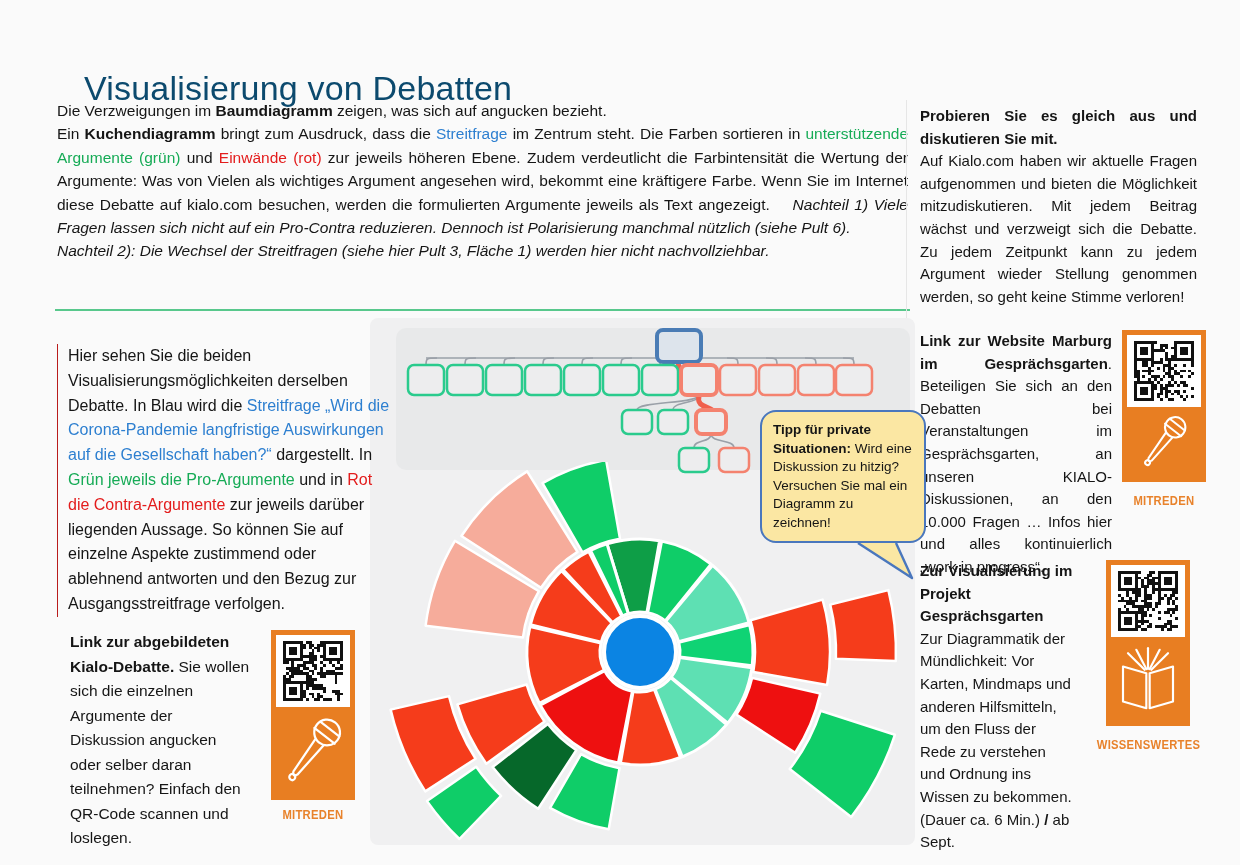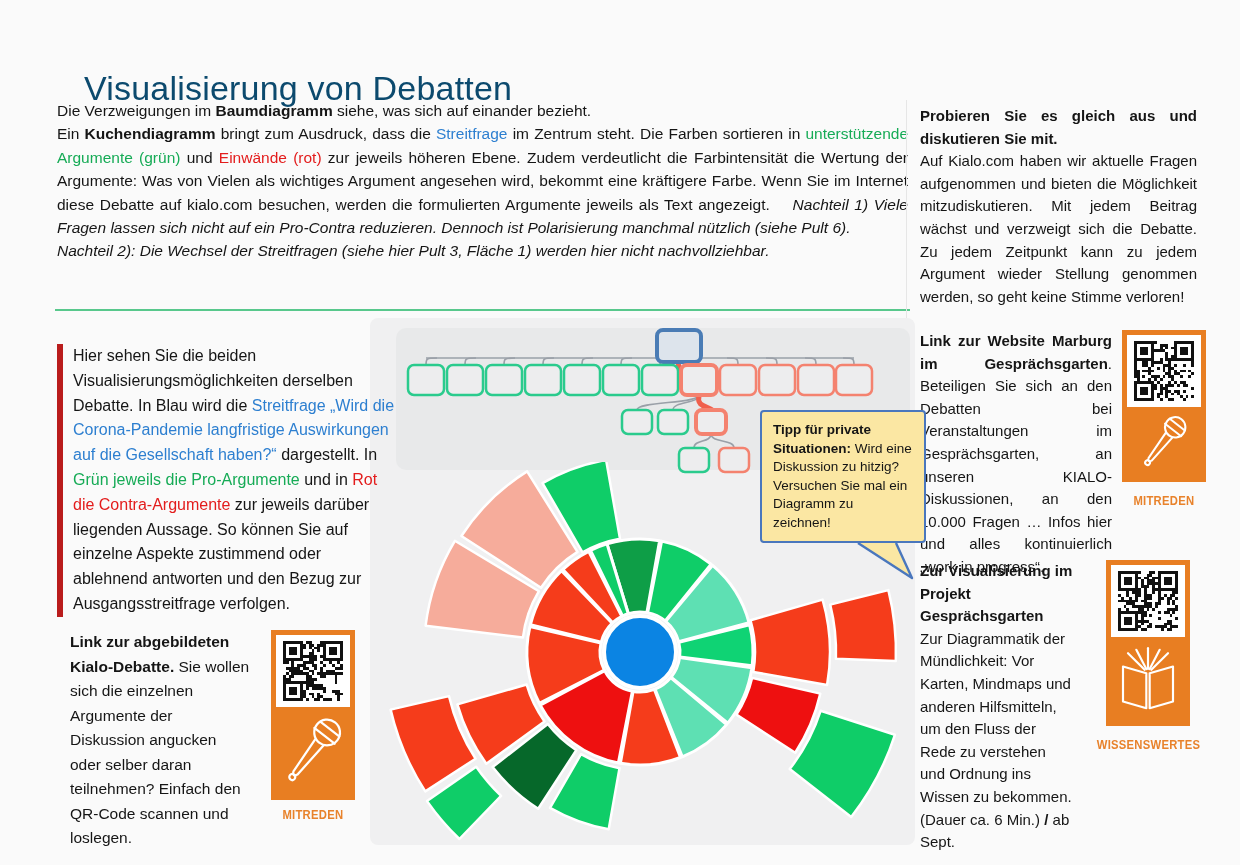"siehe, was sich auf einander" span { text: siehe, was sich auf einander -> zeigen, was sich auf angucken }
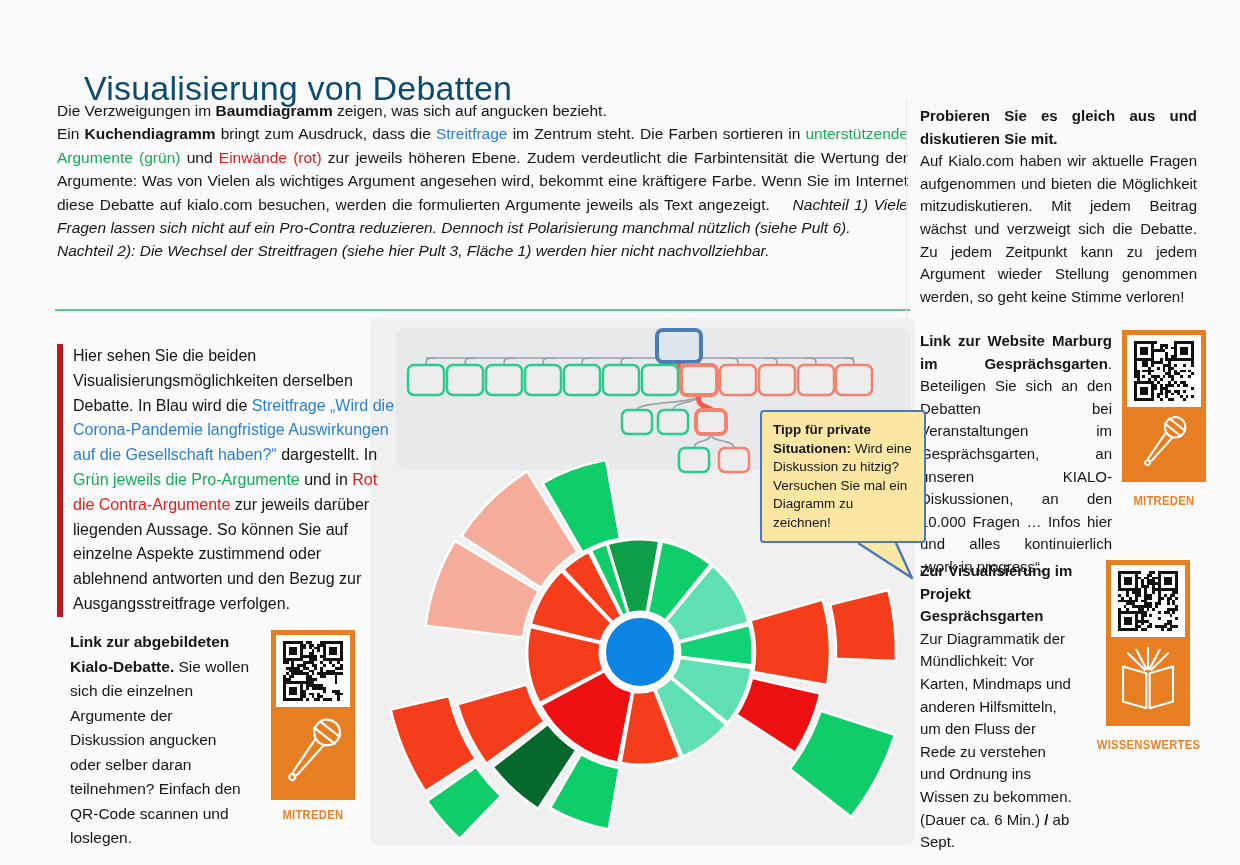"Hier sehen Sie die beiden" .left-desc { border-left: 6px solid #b91c1c -> 1px solid #b91c1c }
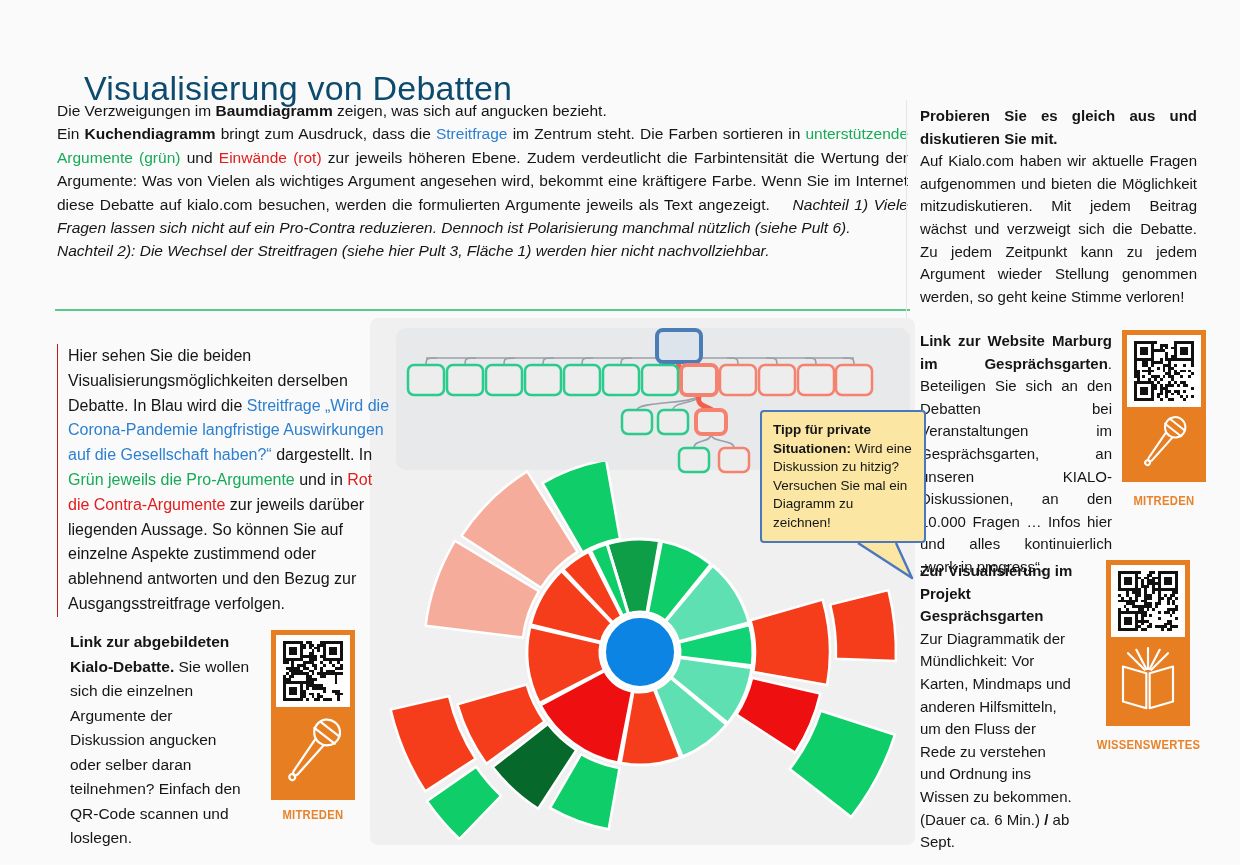"Tipp für private Situationen: Wird" .bubble { border-radius: 4px -> 16px }
